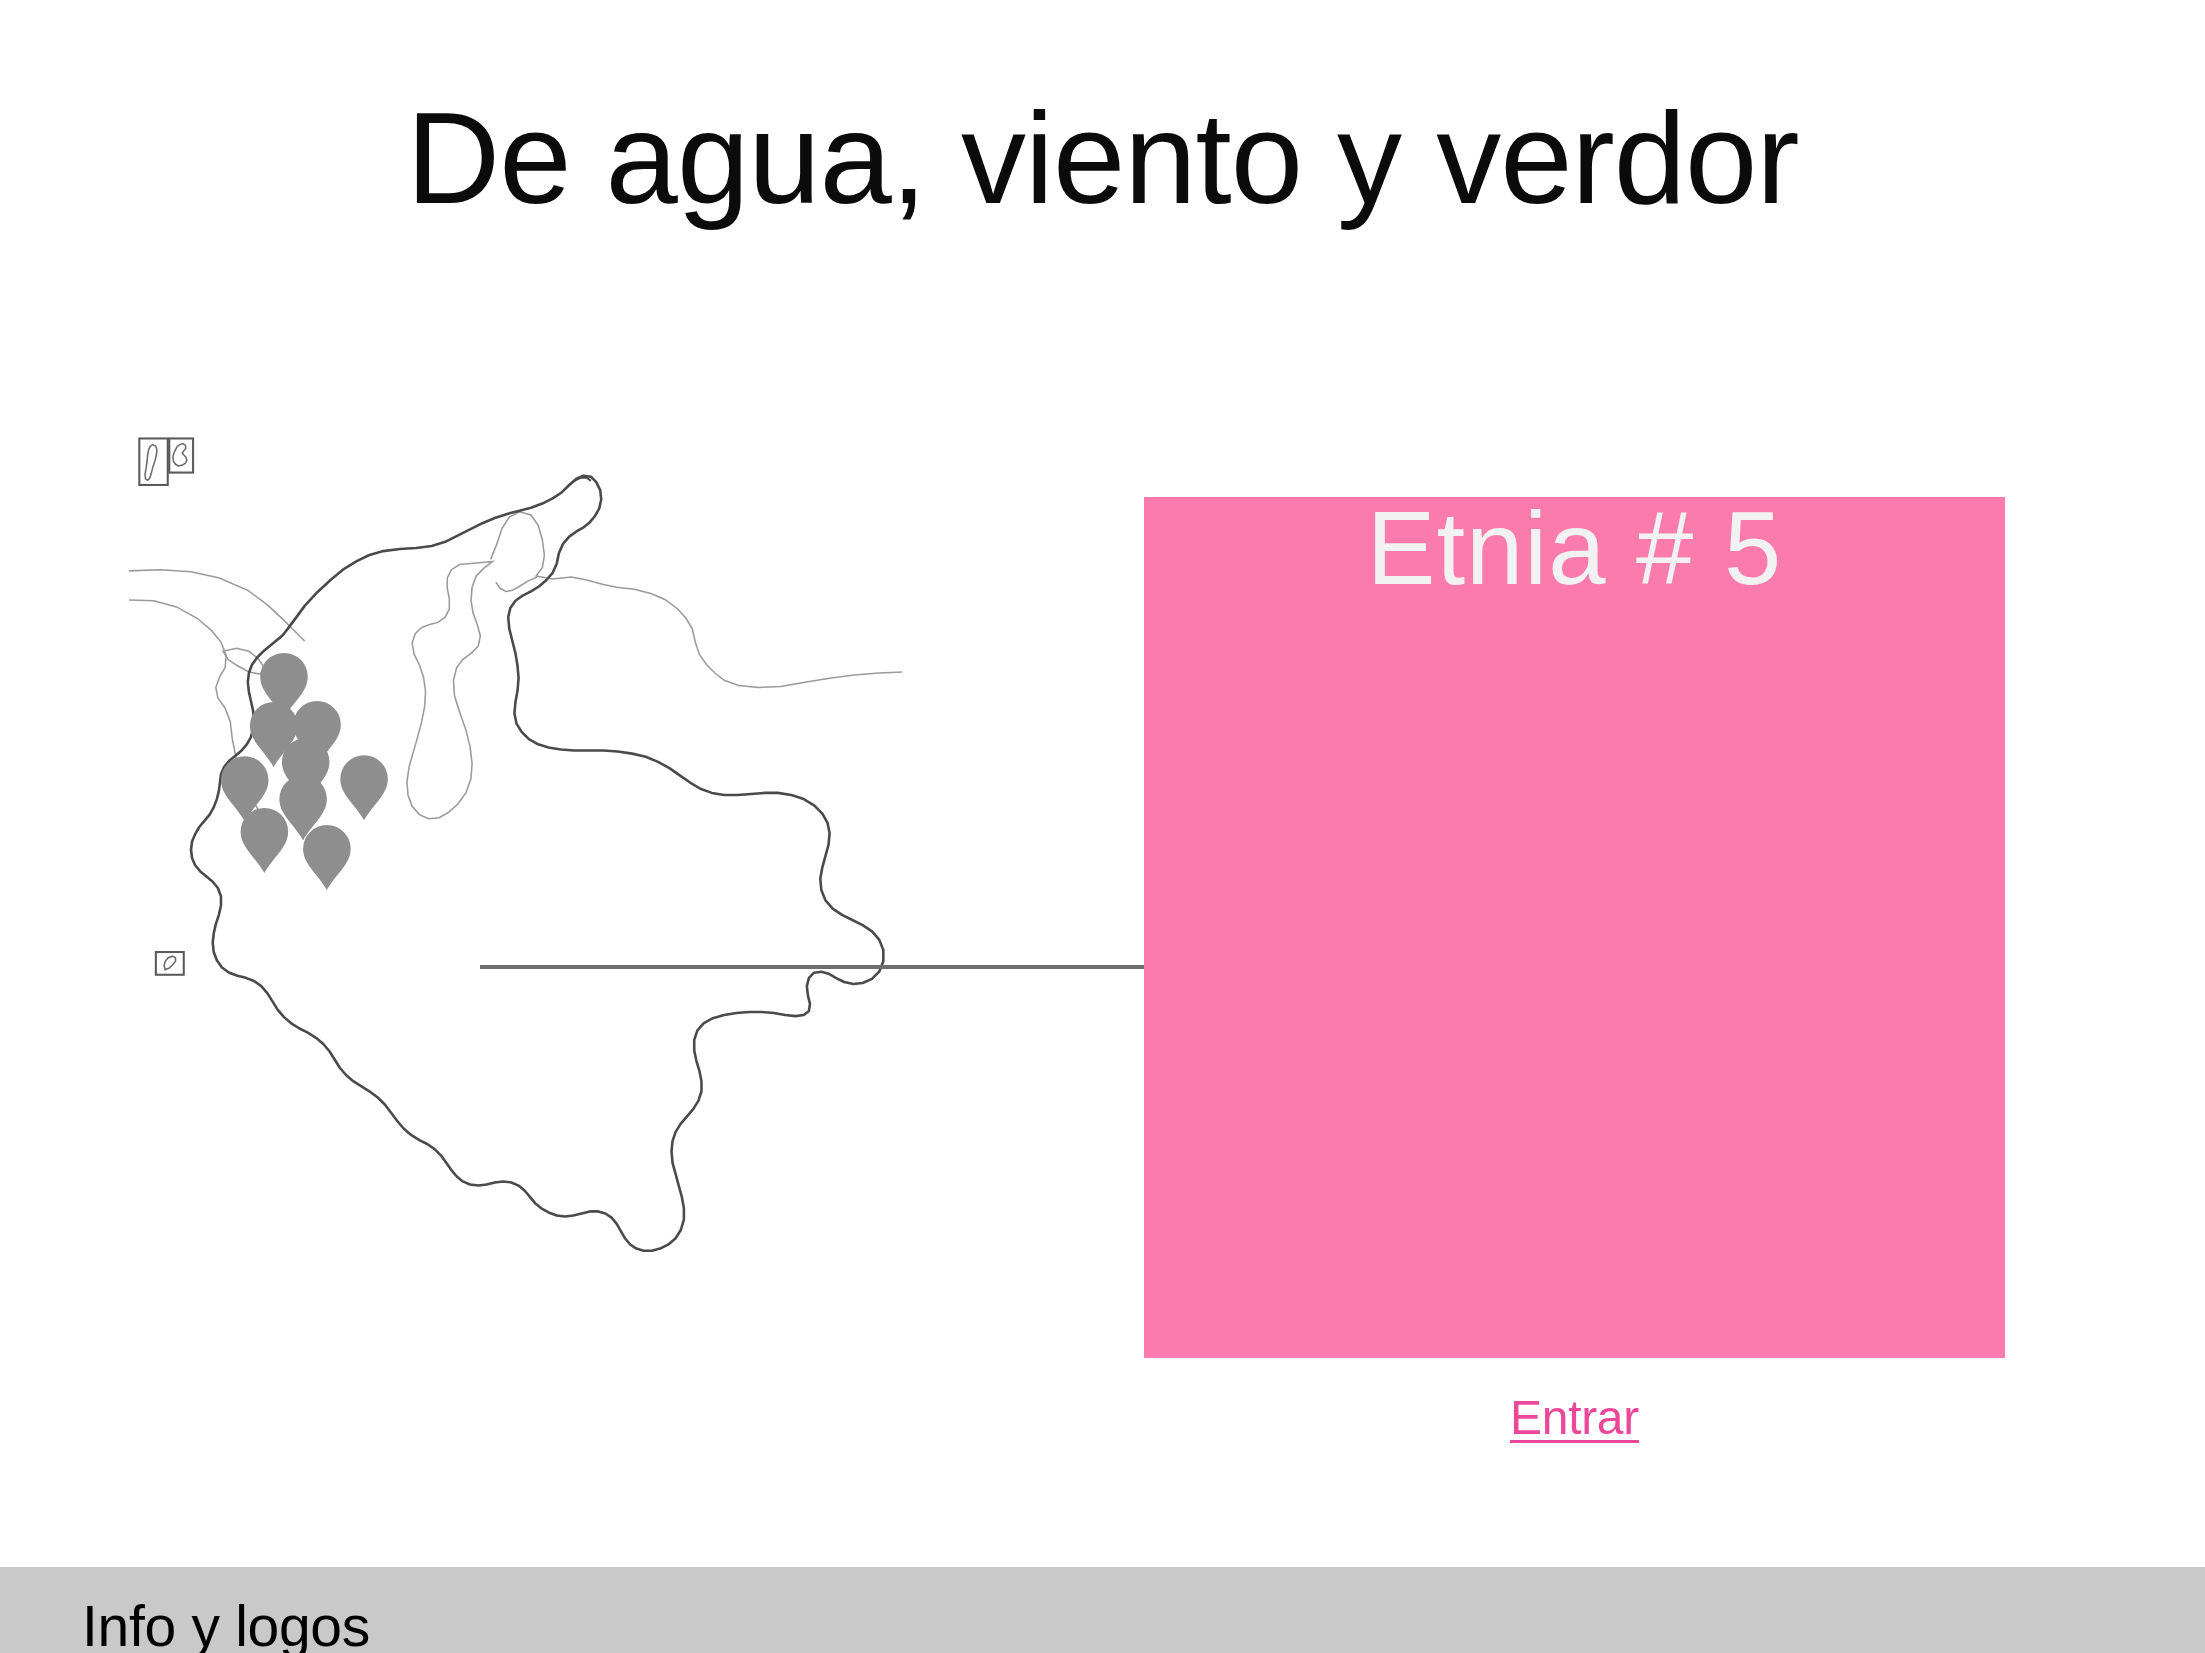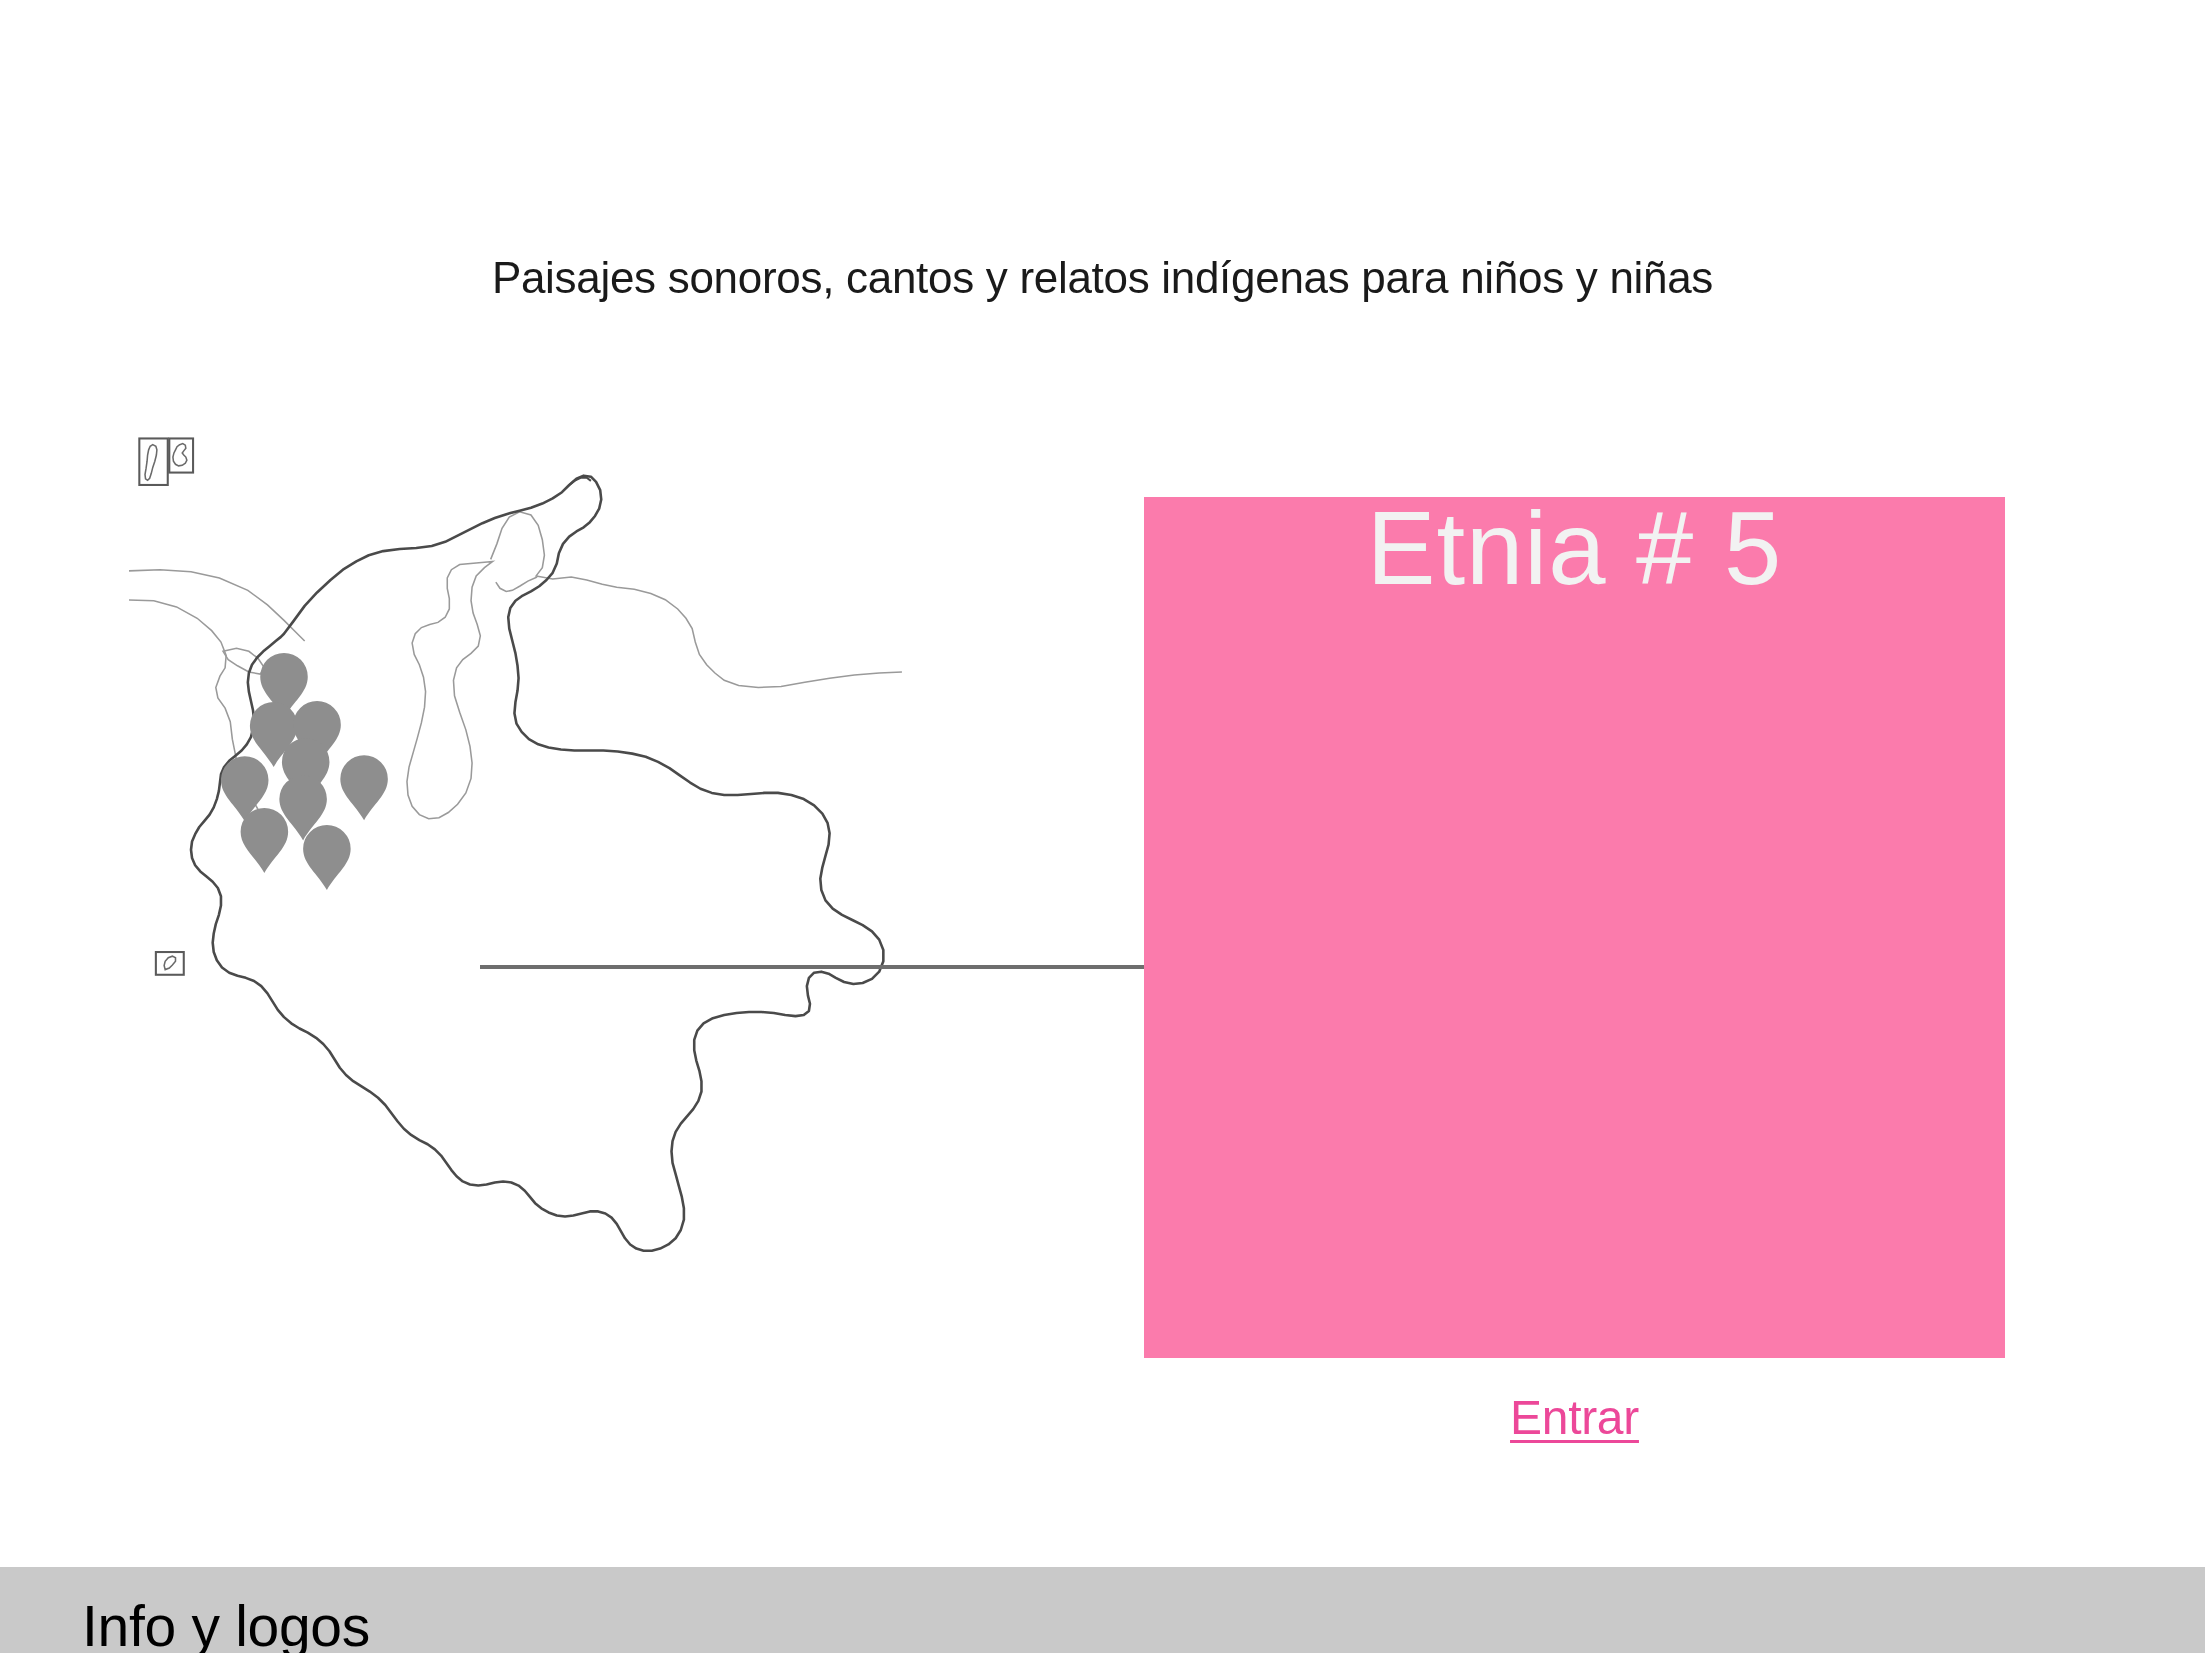"De agua, viento y verdor" div { html: none -> <div>De agua, viento y verdor</div> }
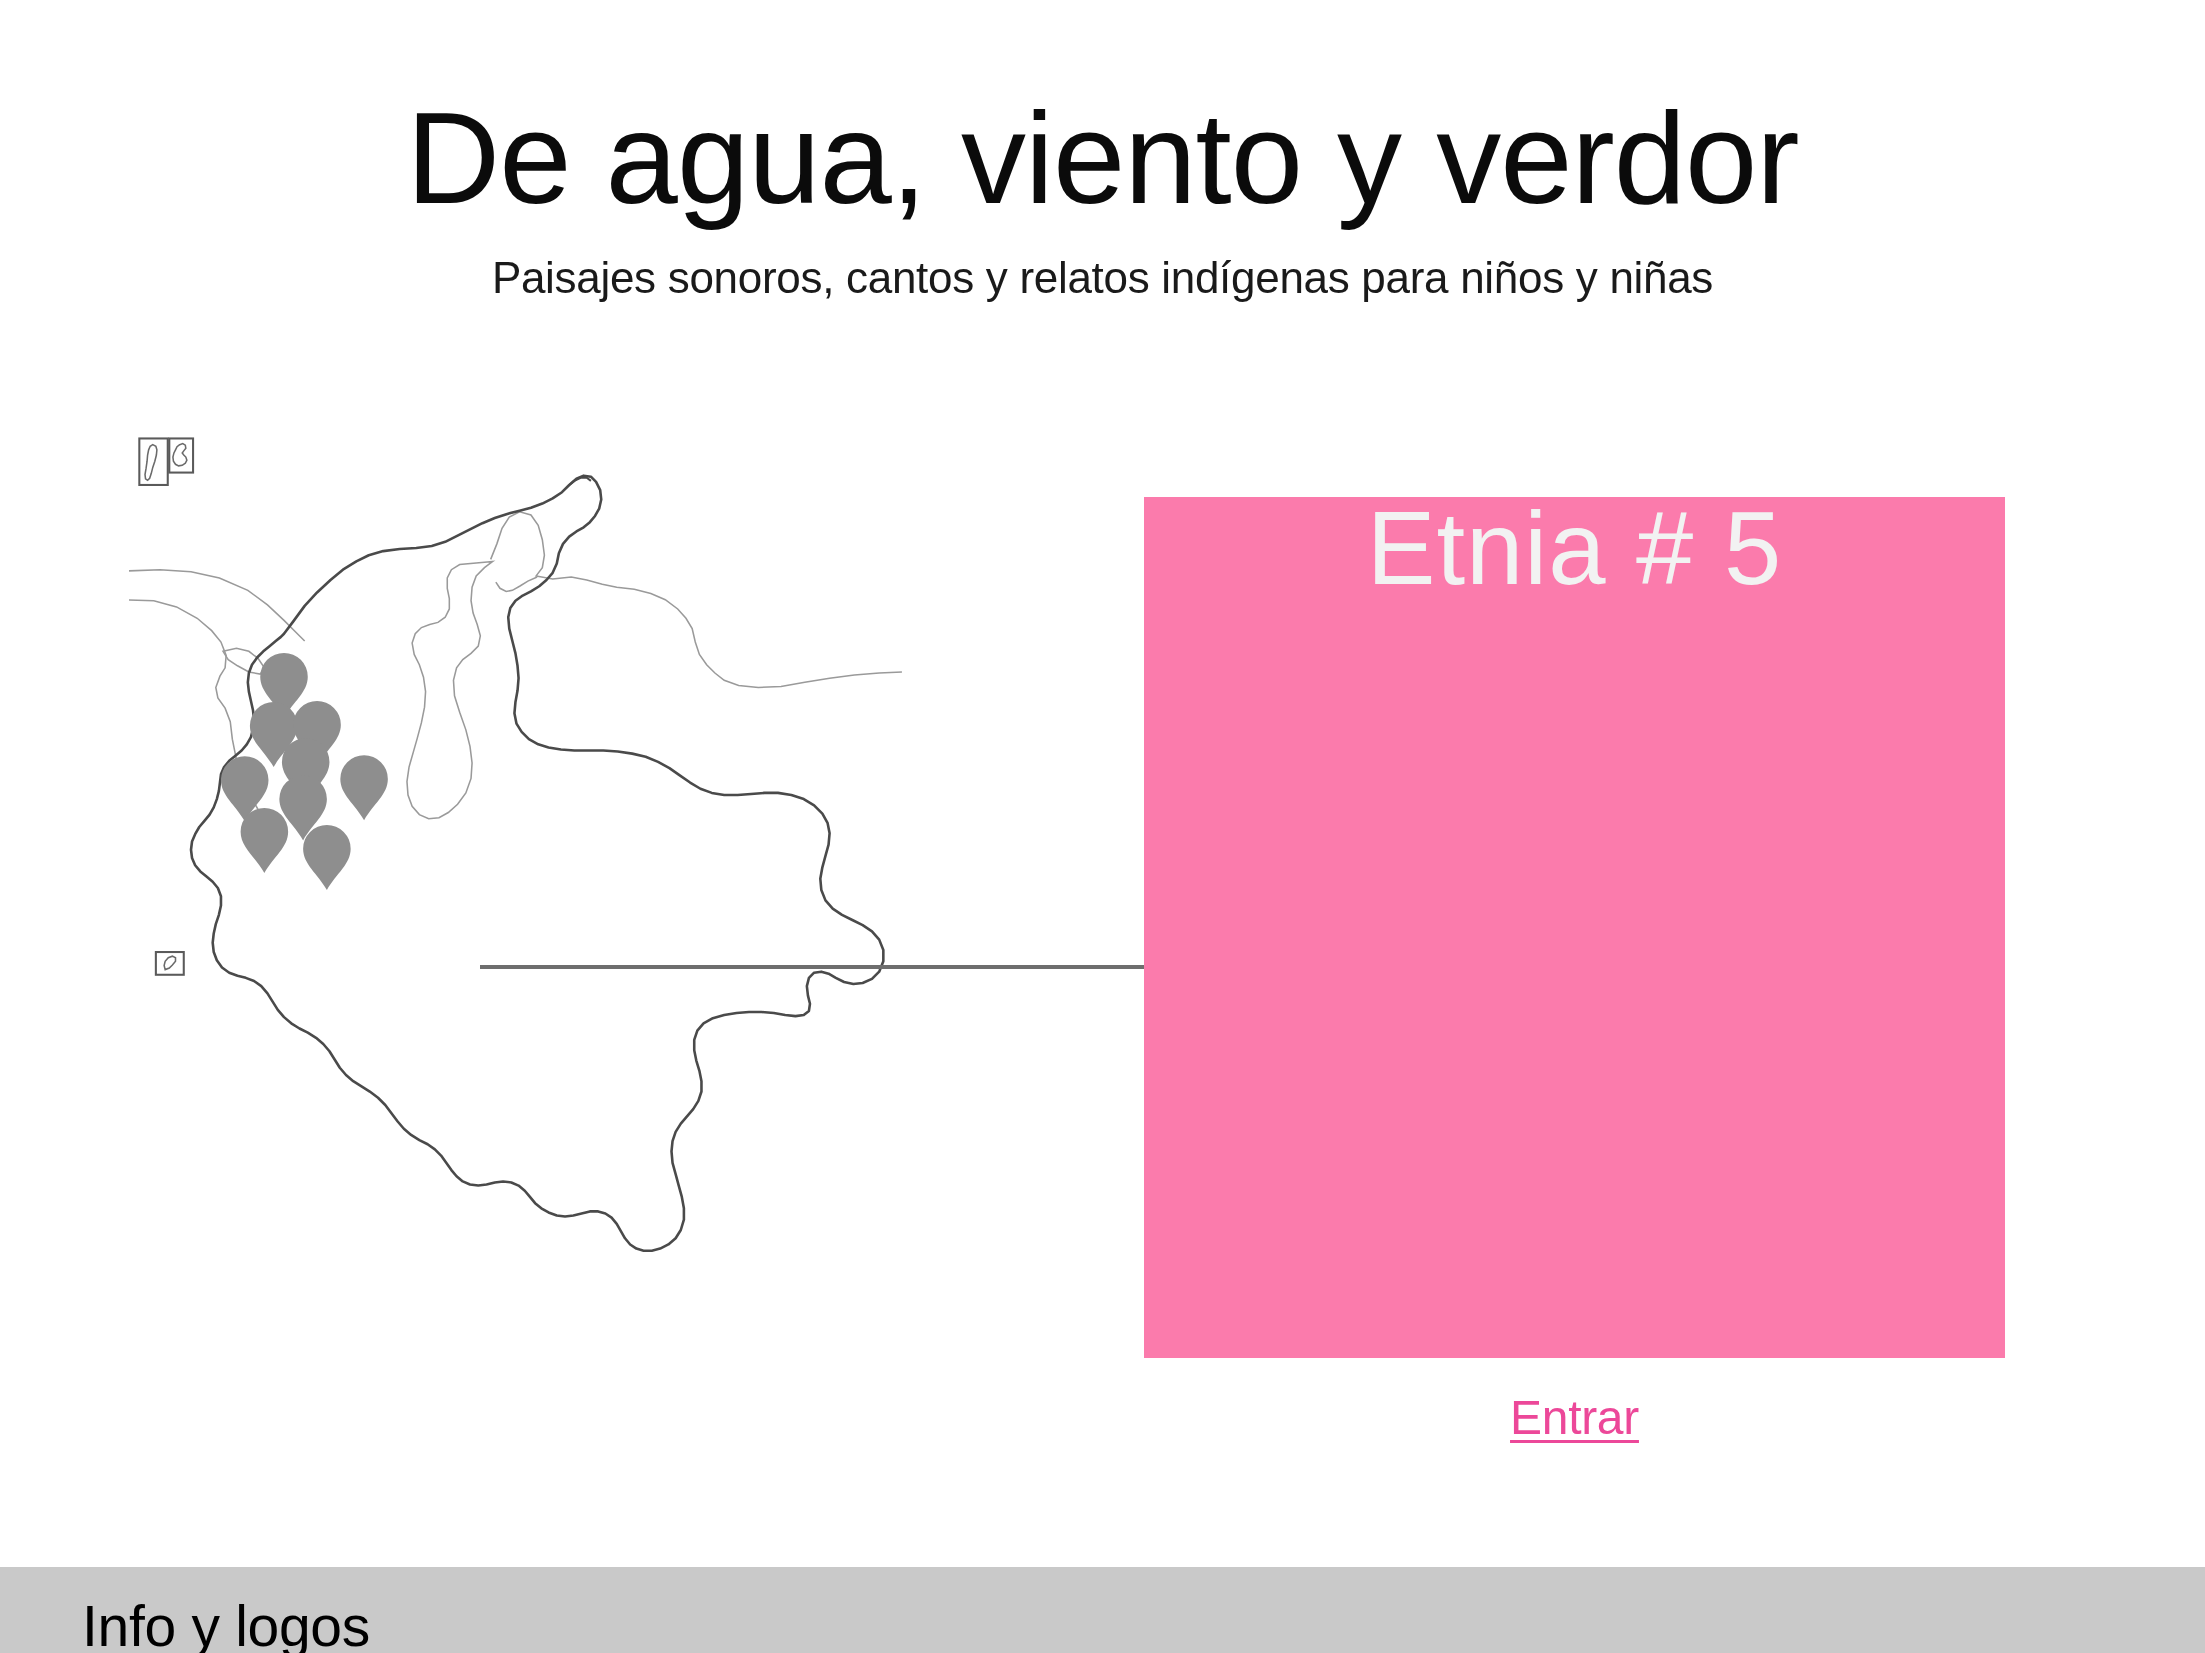"Paisajes sonoros, cantos y relatos" div { html: <div>Paisajes sonoros, cantos y relatos indígenas para niños y niñas</div> -> none }
